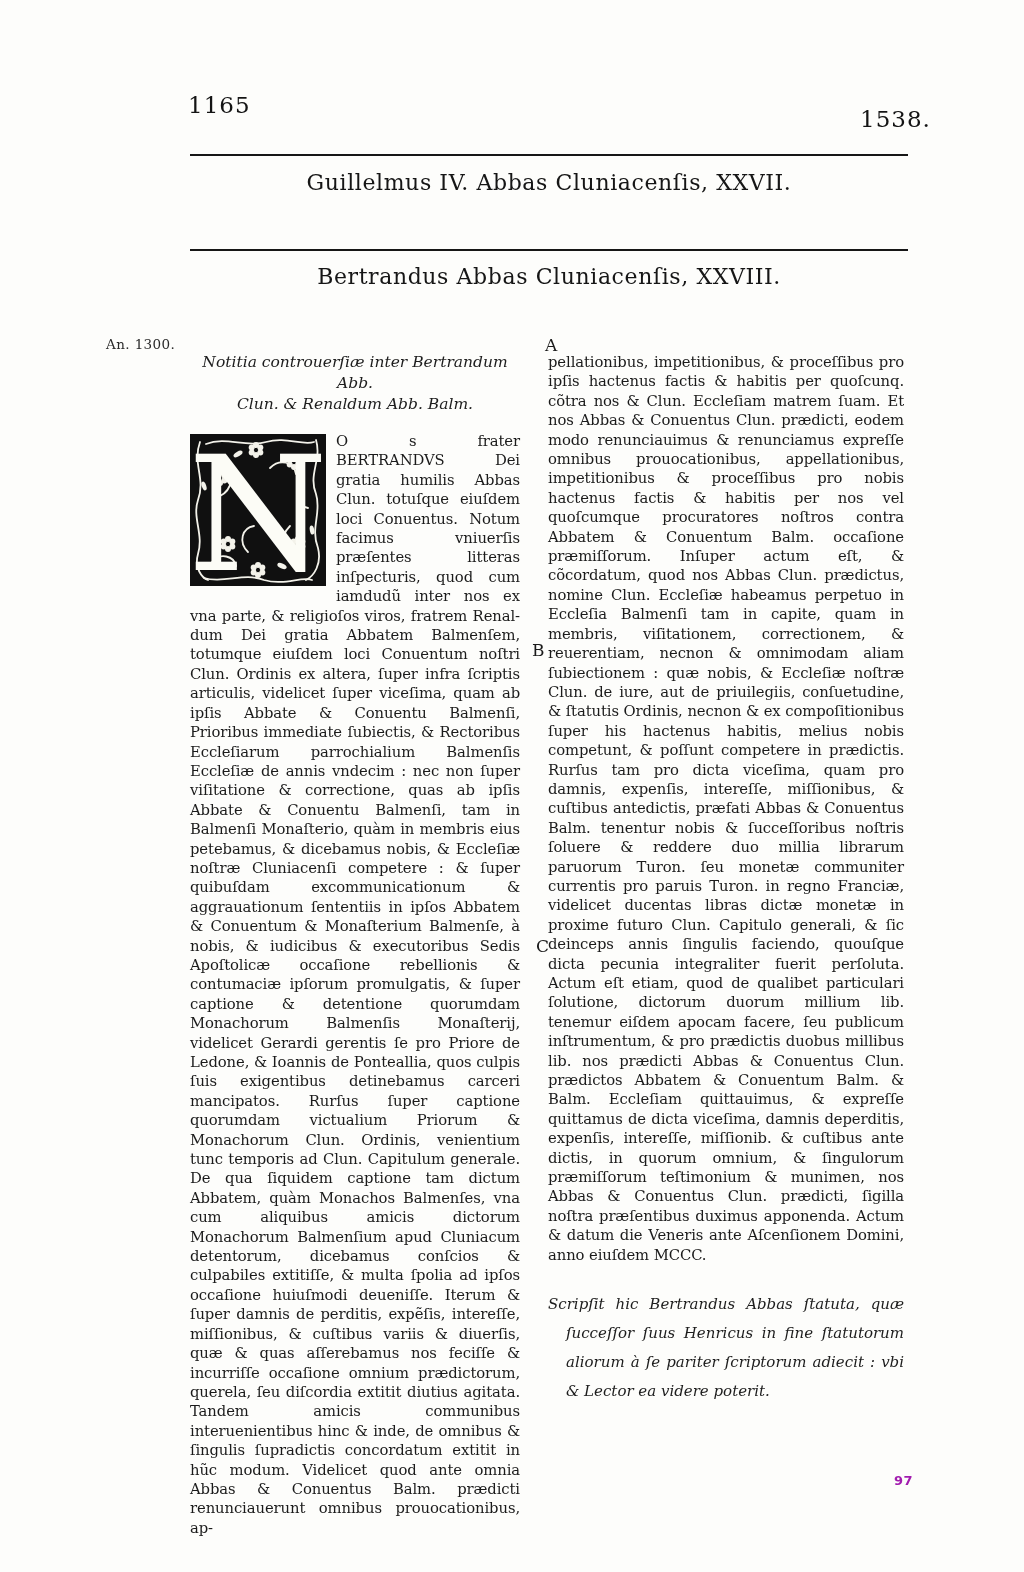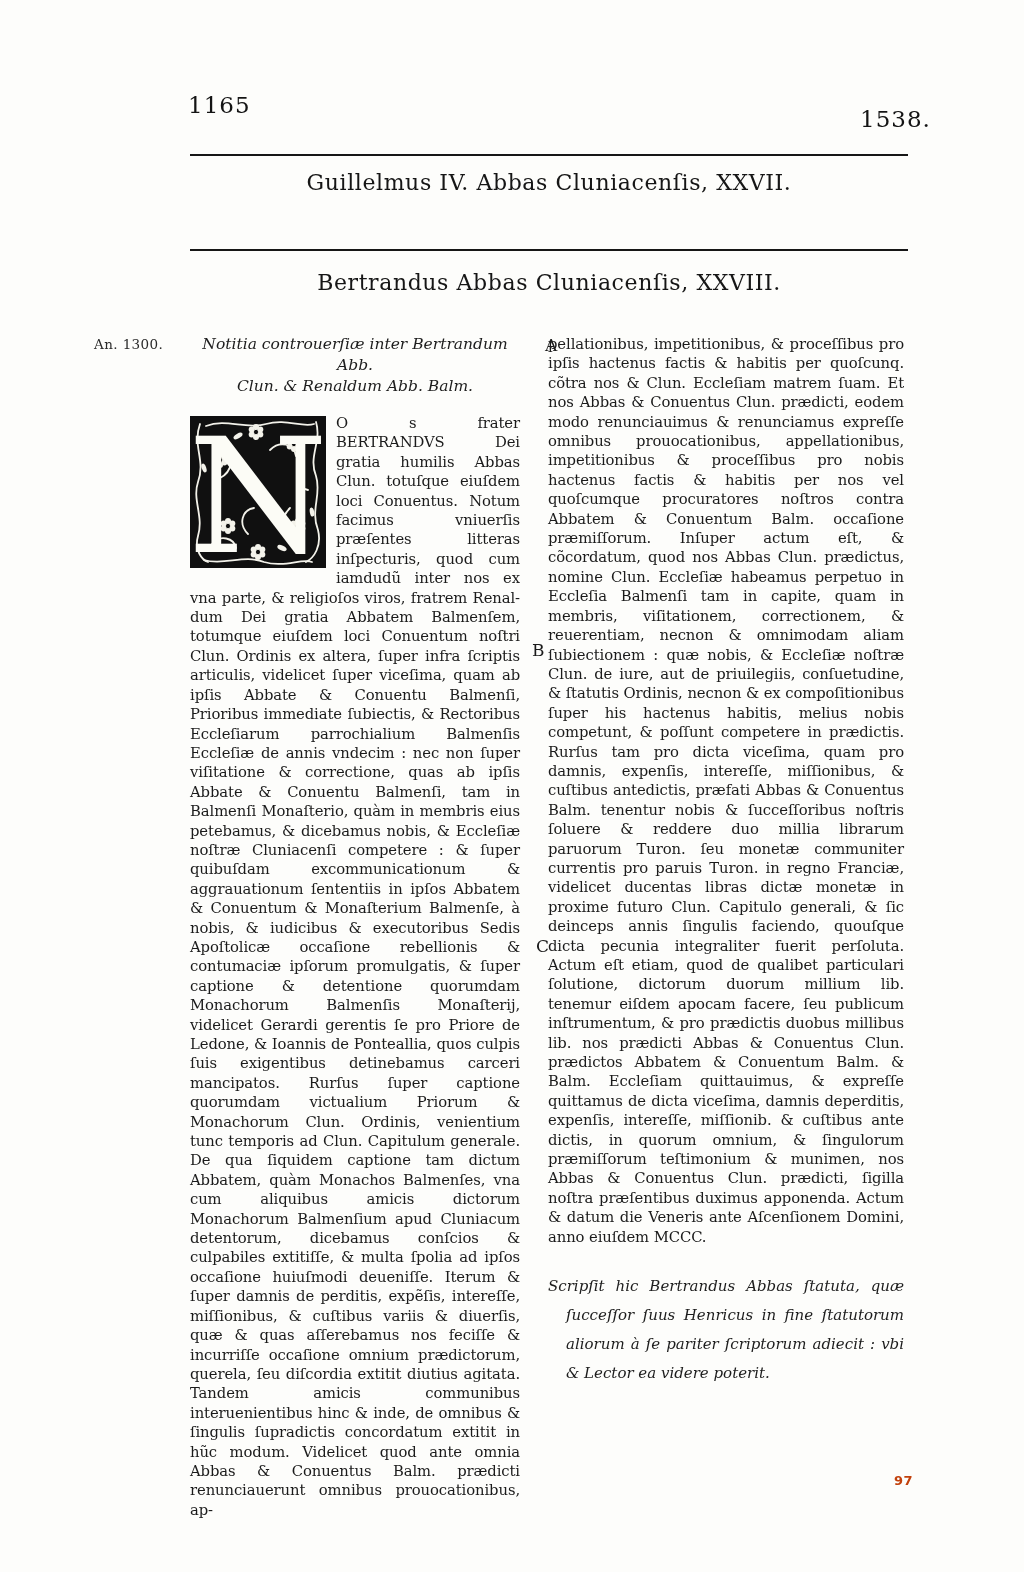"Bertrandus Abbas Cluniacenſis, XXVIII." .title-2 { margin-top: 6px -> none }
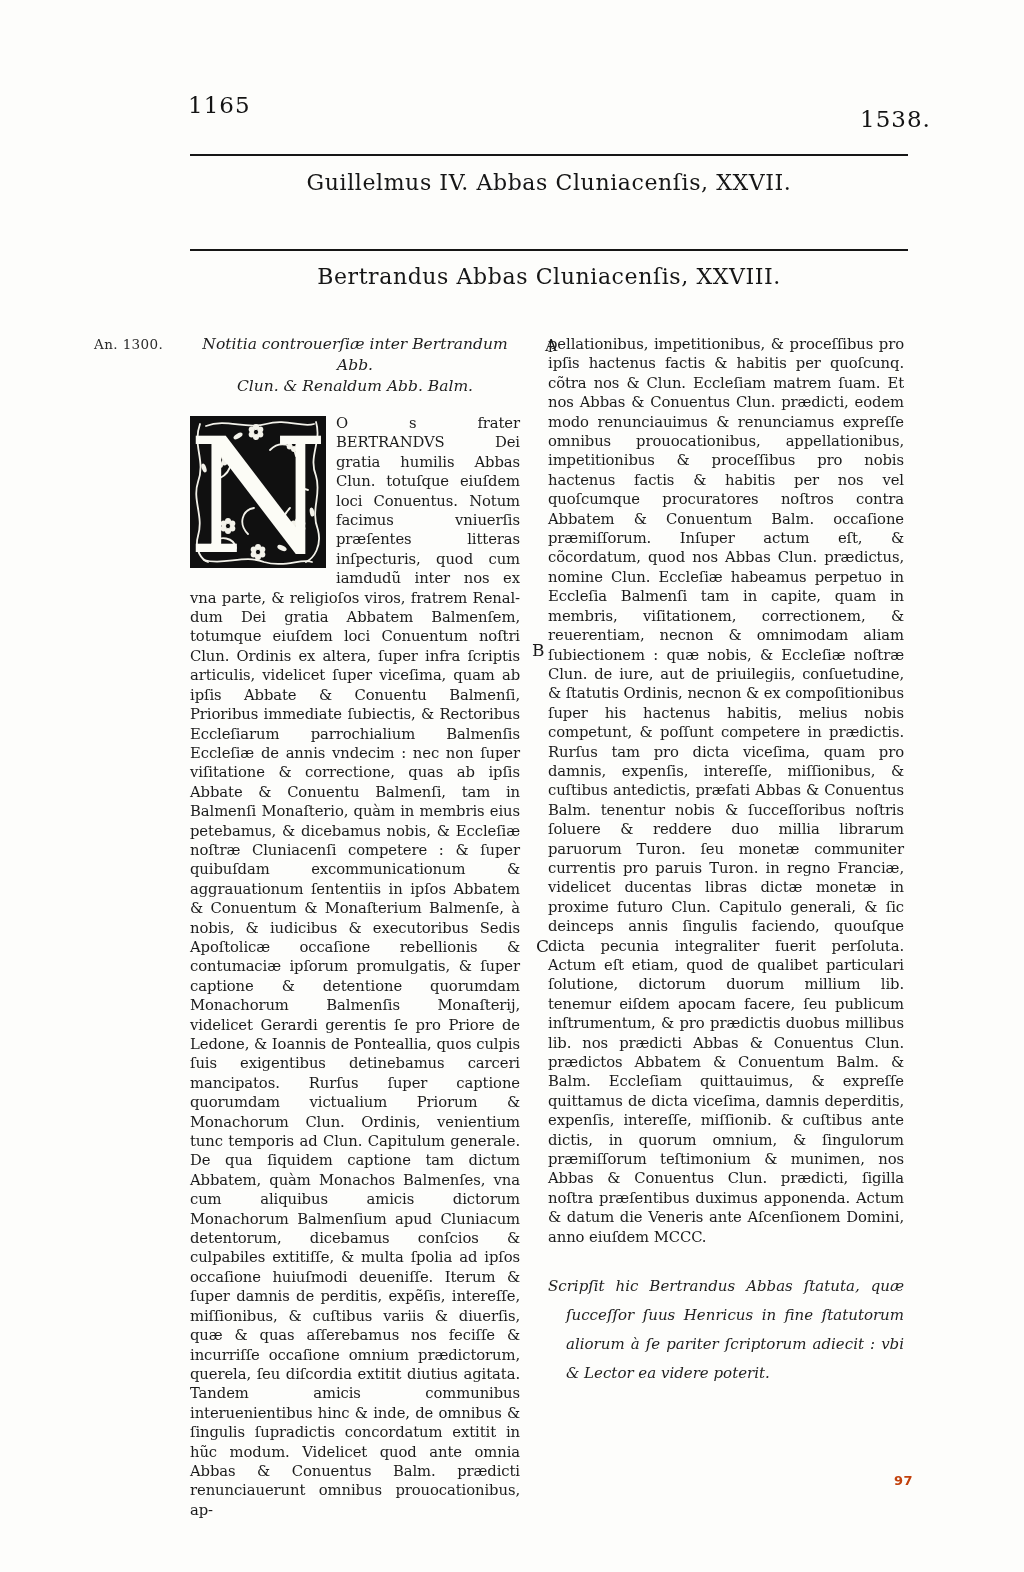"An. 1300." .year-note { left: 94px -> 106px }
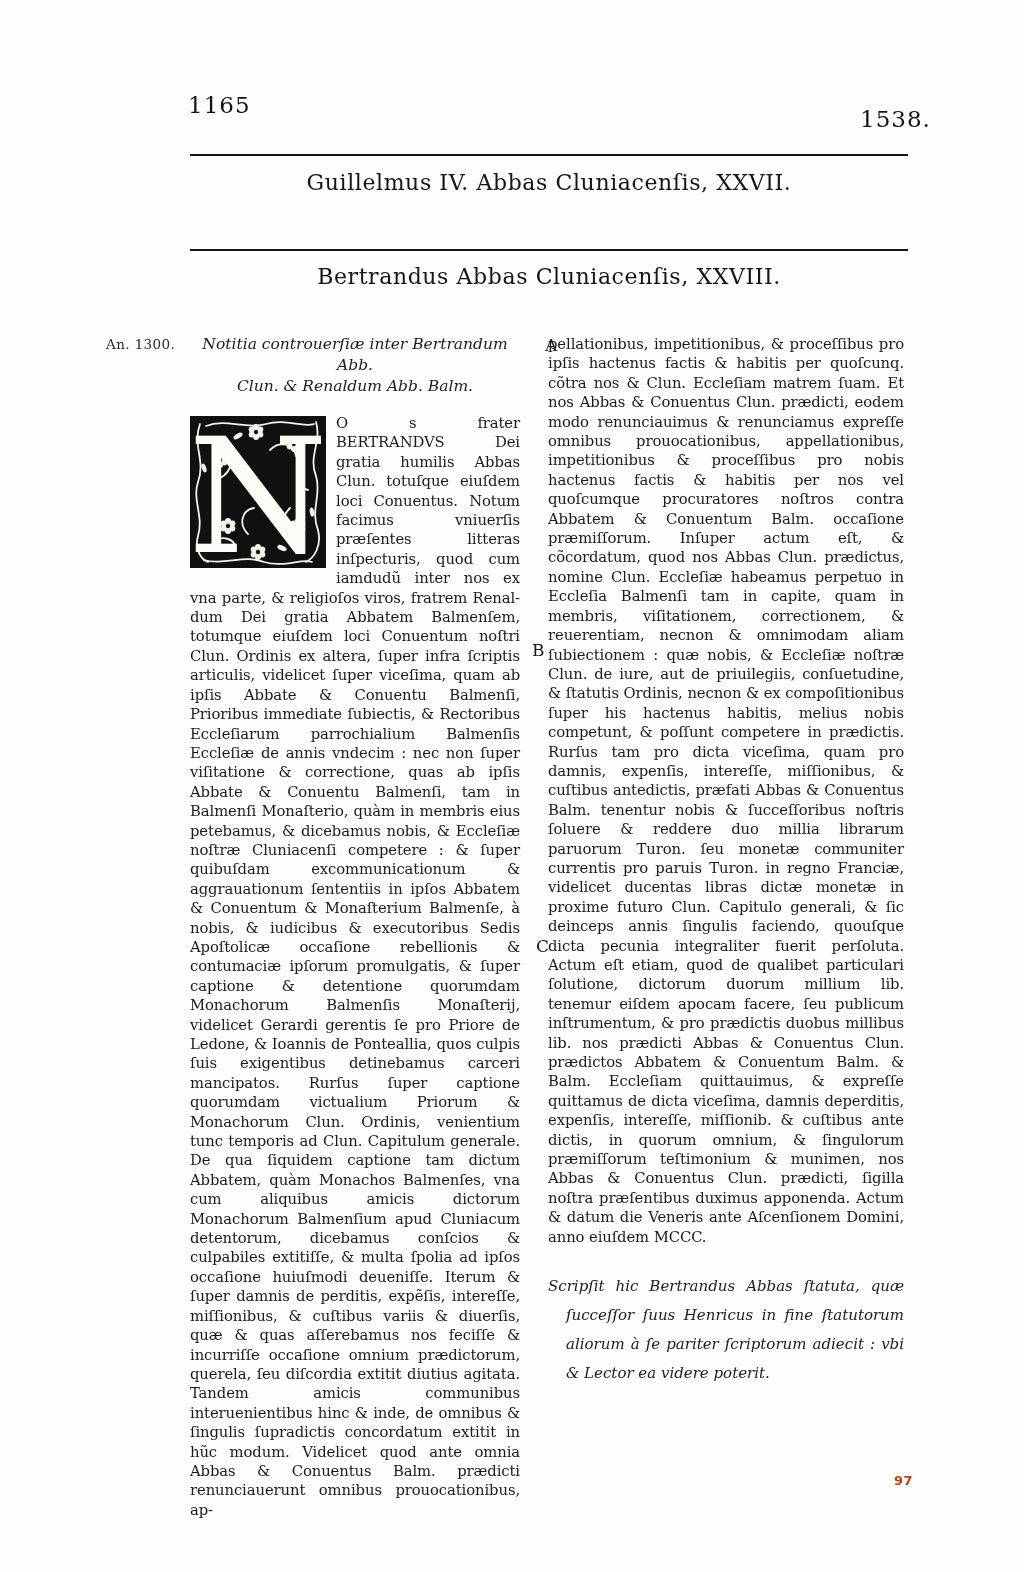"Notitia controuerſiæ inter Bertrandum" .columns { top: 334px -> 352px }
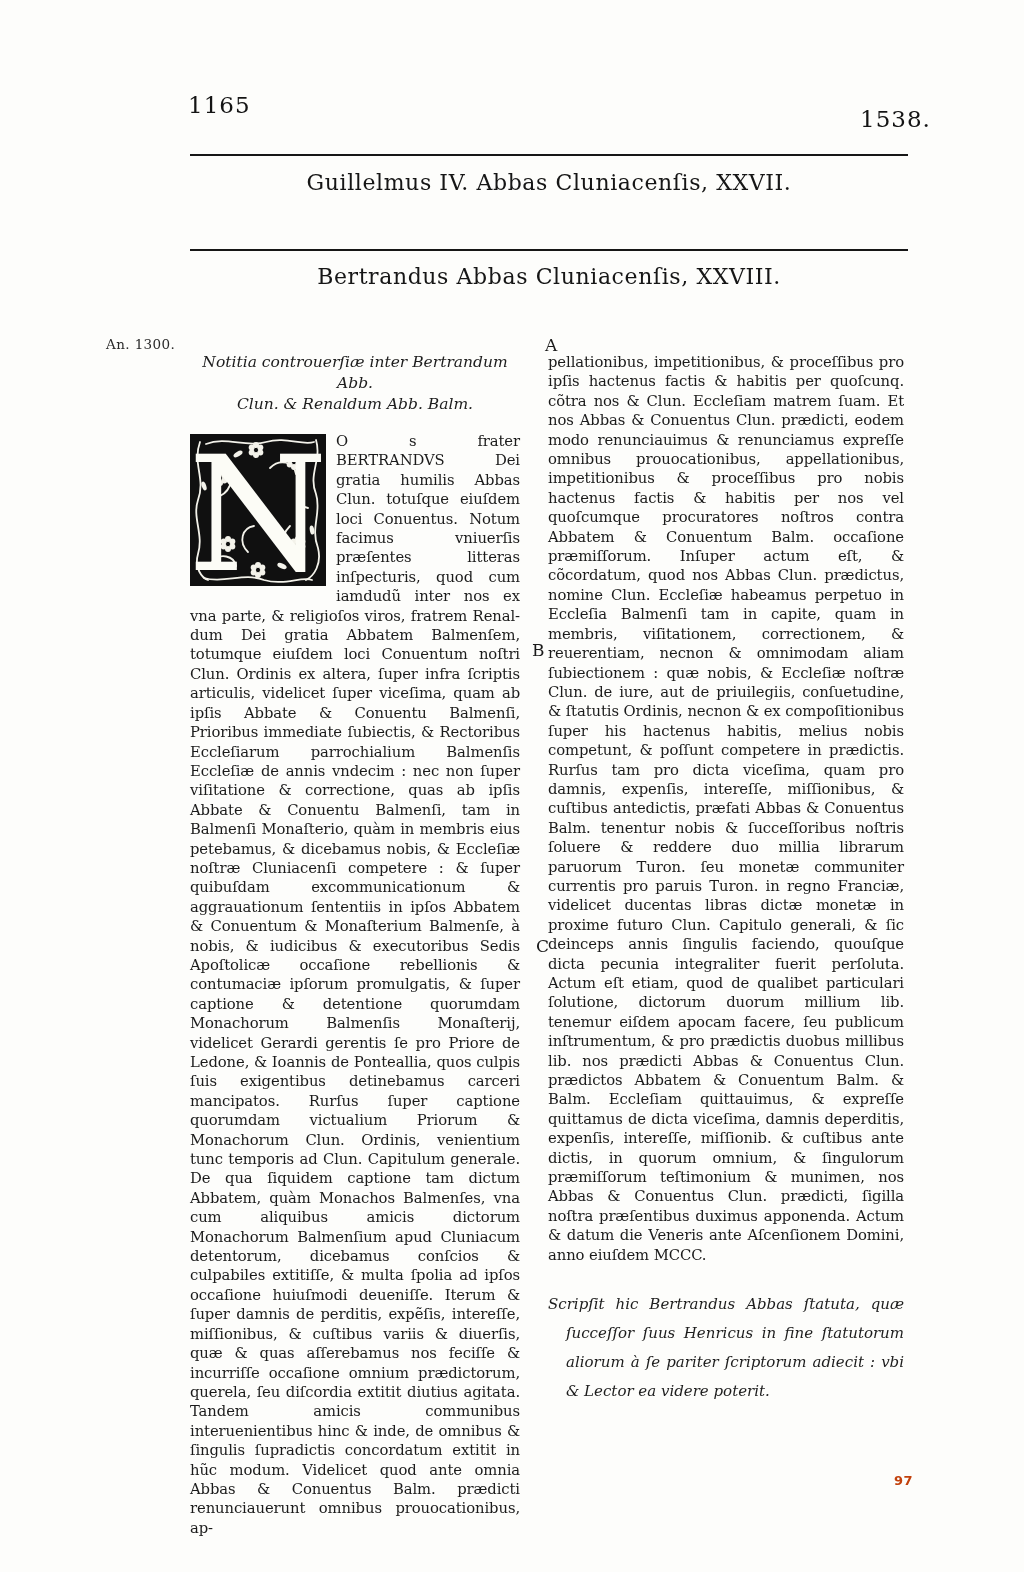"97" .stamp { color: #c2410c -> #a21caf }
